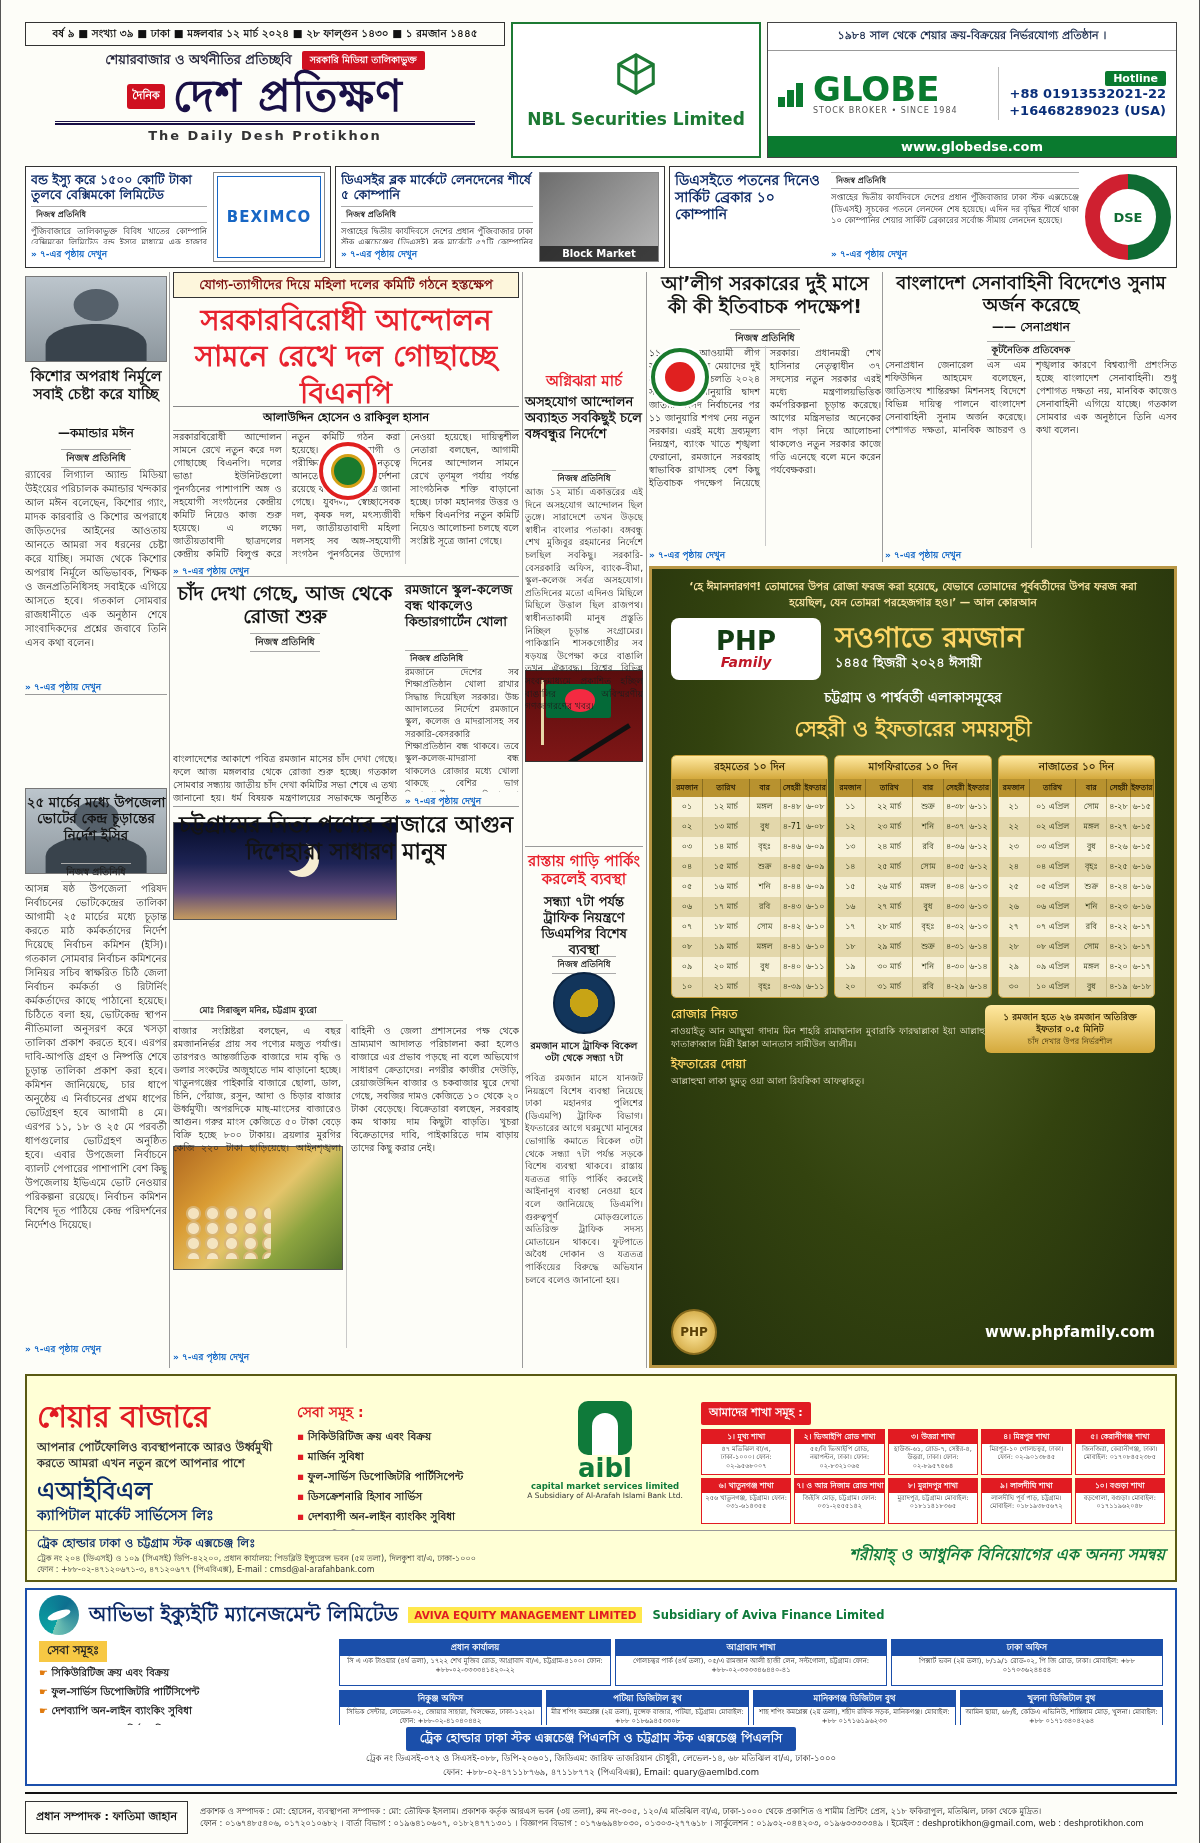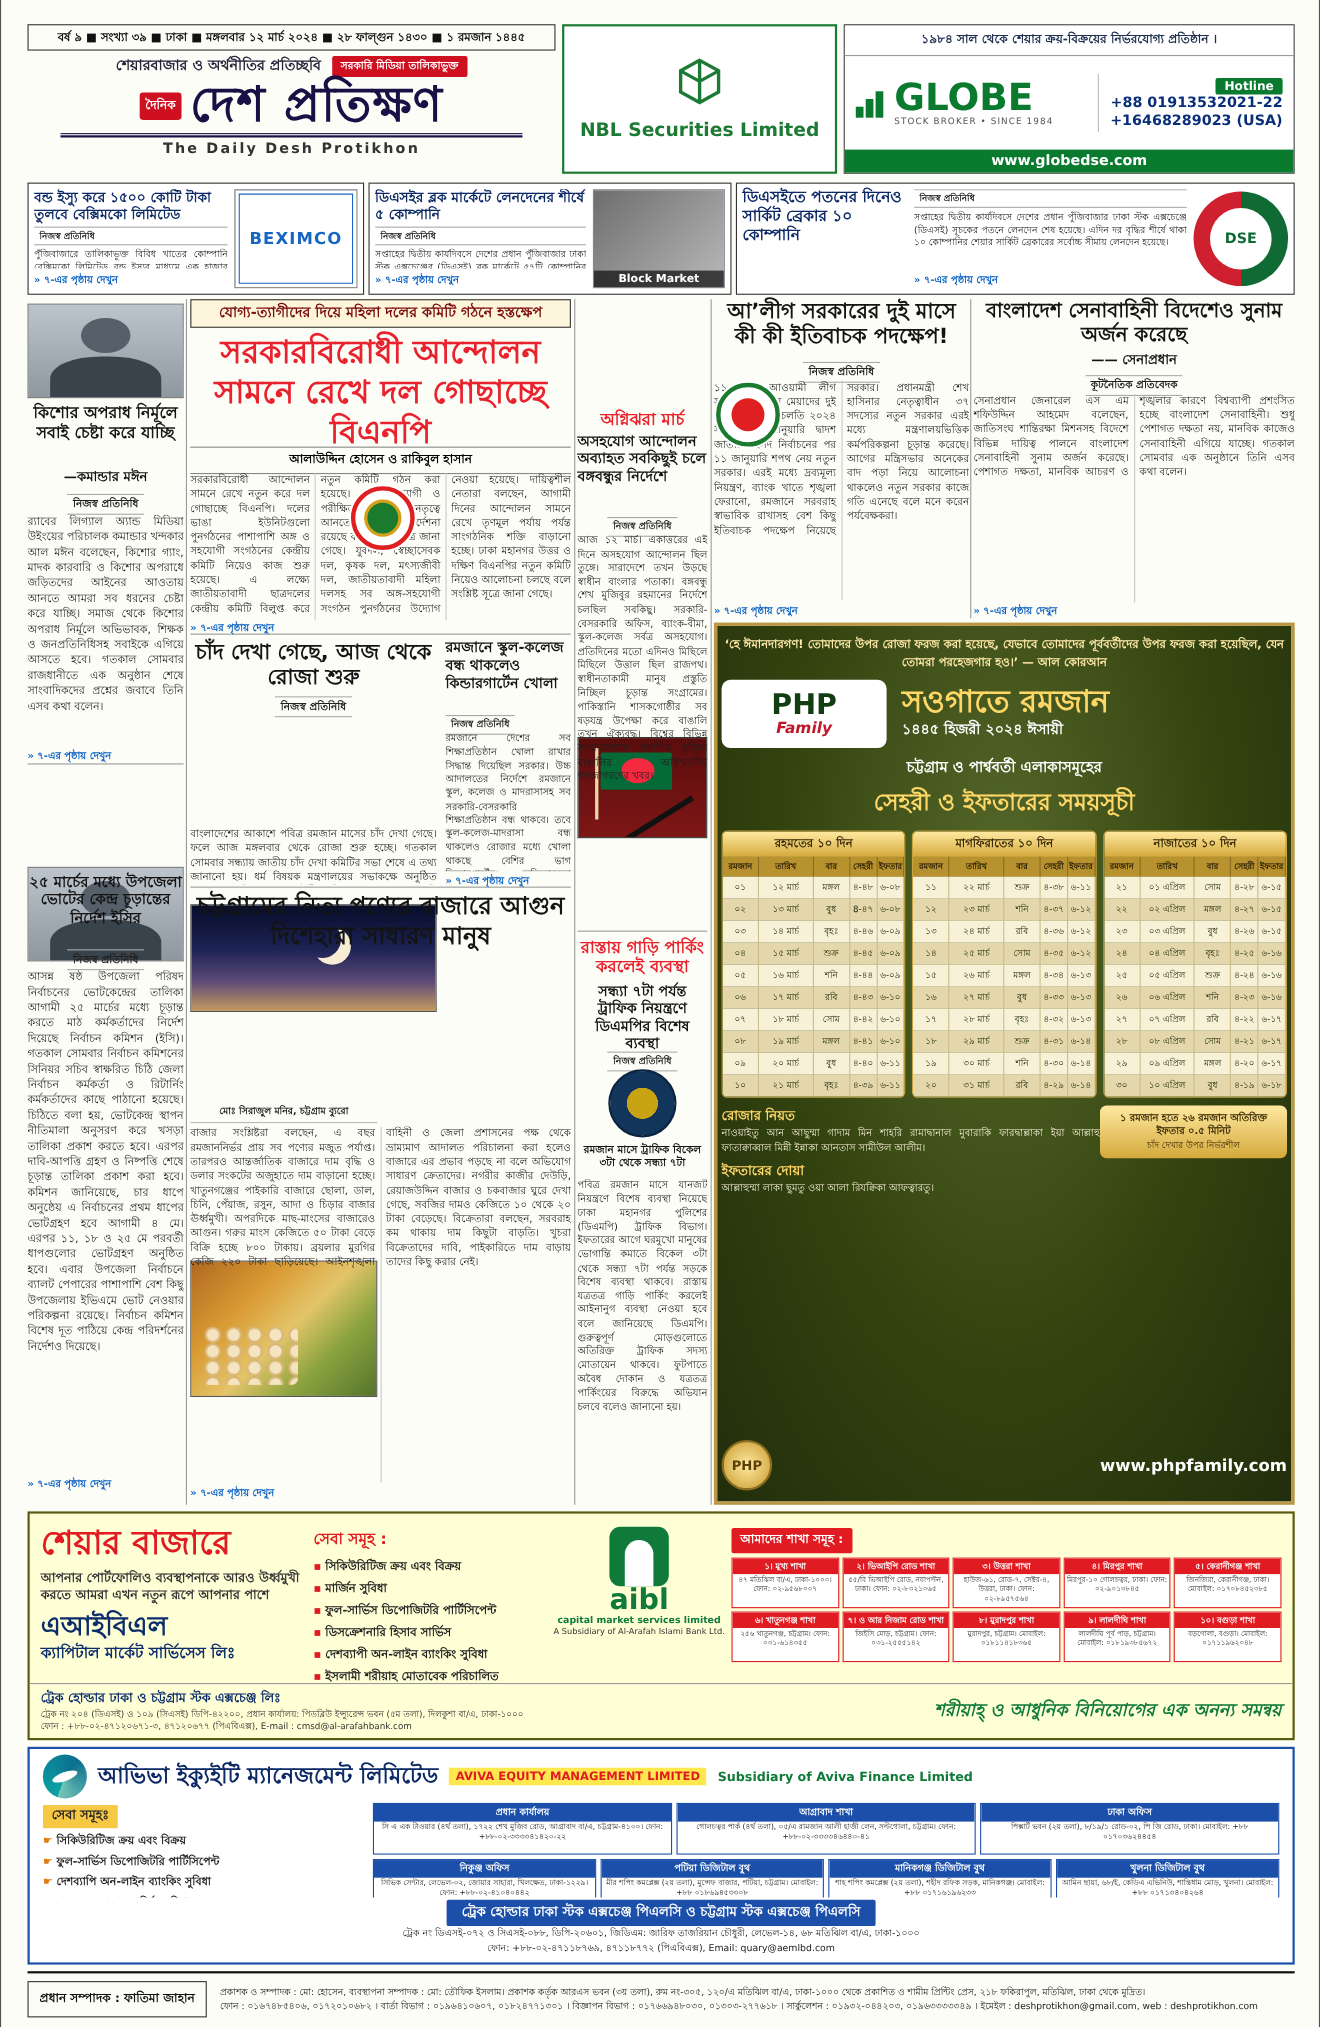"‘হে ঈমানদারগণ! তোমাদের উপর রোজা" .ramadan { padding: 10px 4px -> 10px 19px }
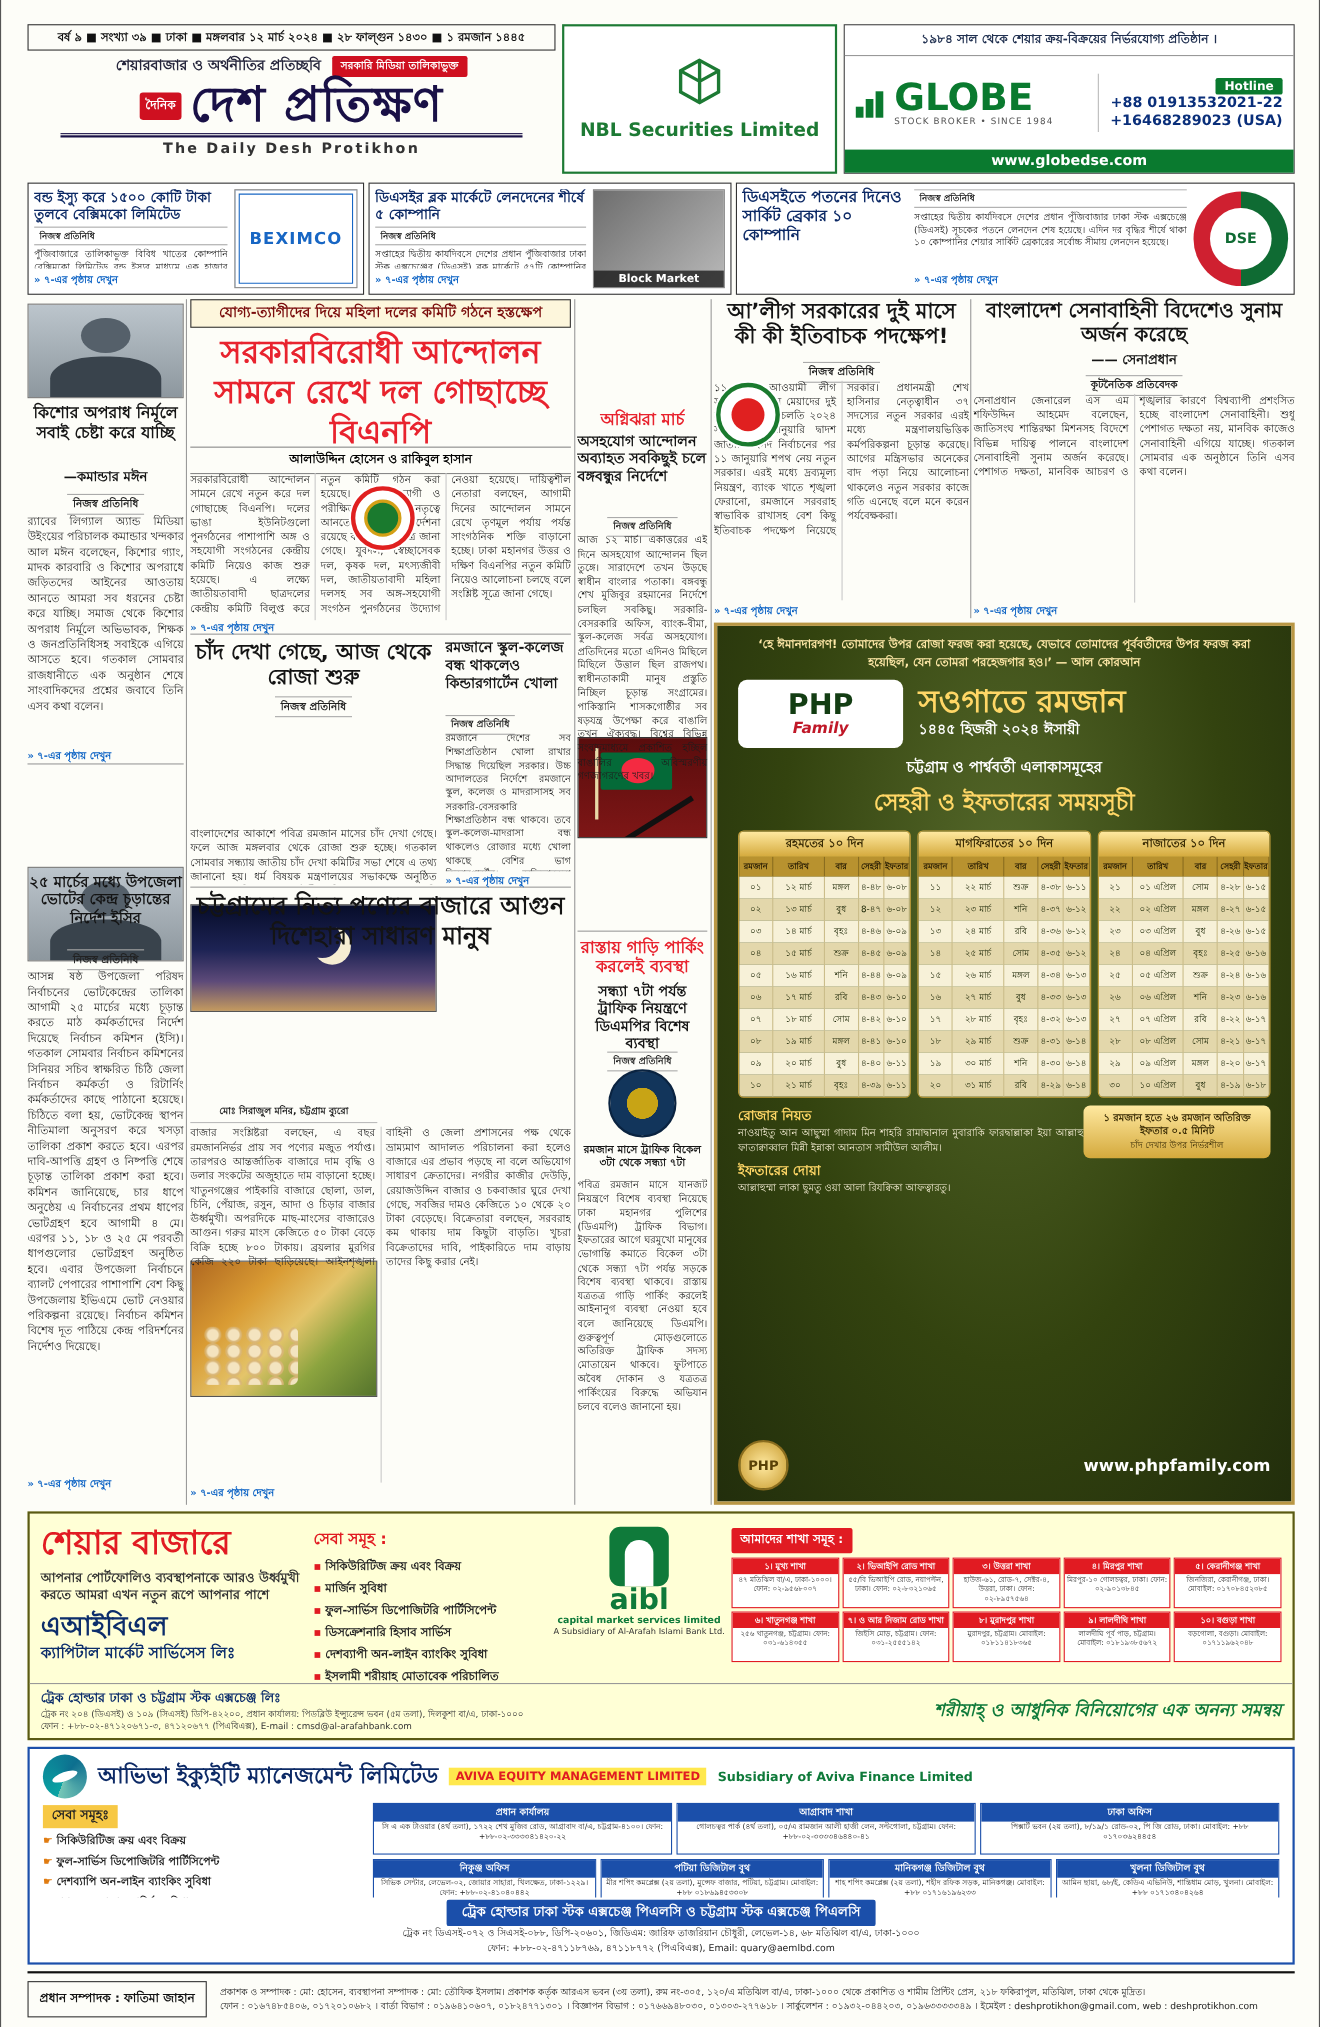"8-৪৭" span { text: 8-৪৭ -> ৪-71 }
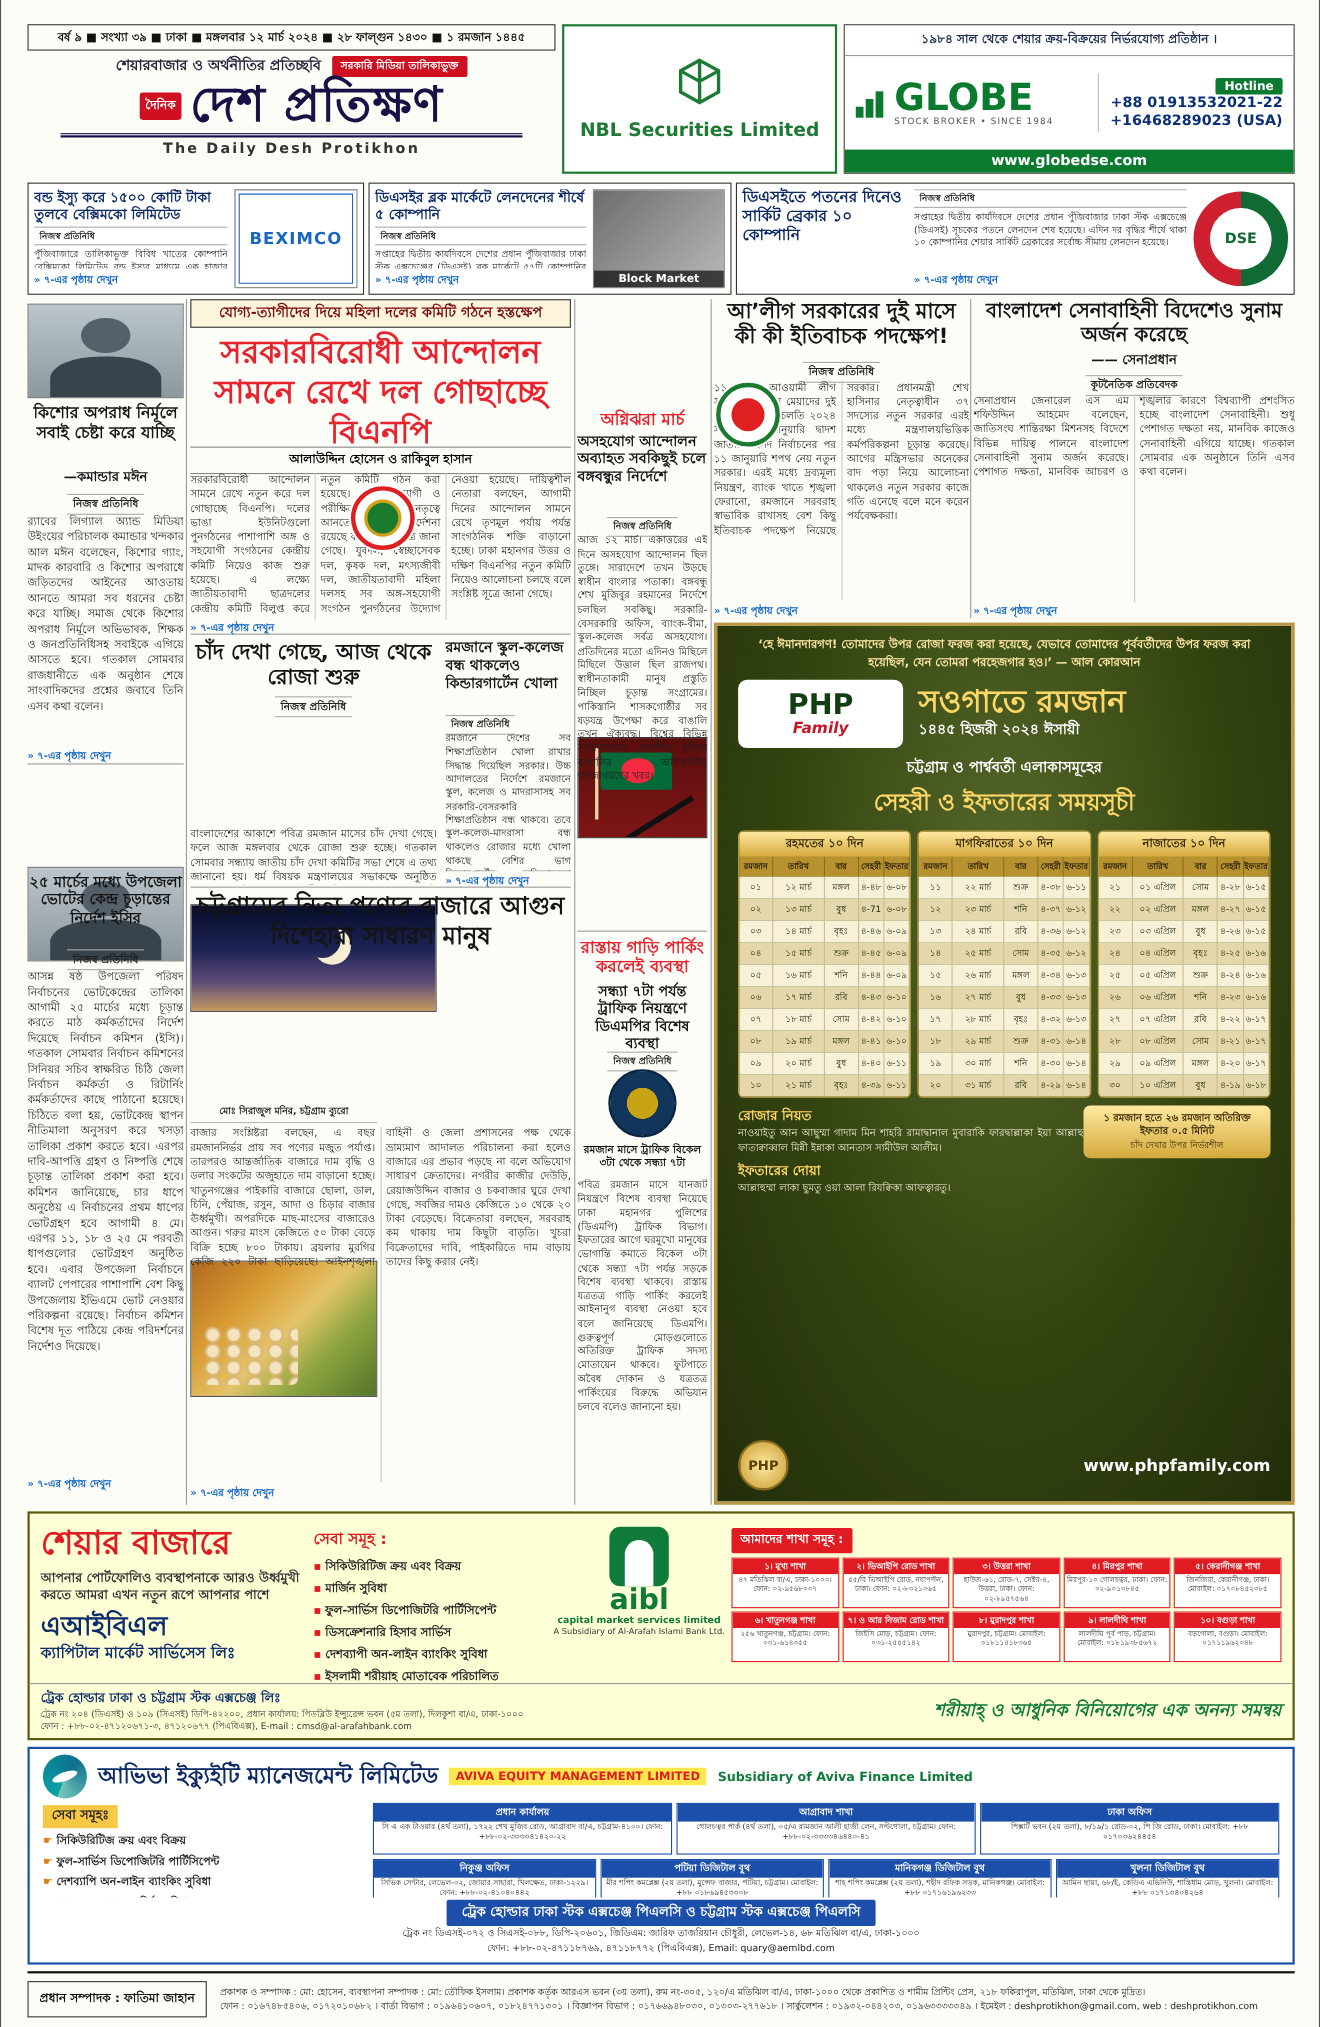"শেয়ার বাজারে" .aibl-main { gap: none -> 12px; padding: 12px 10px -> 25px 10px }
